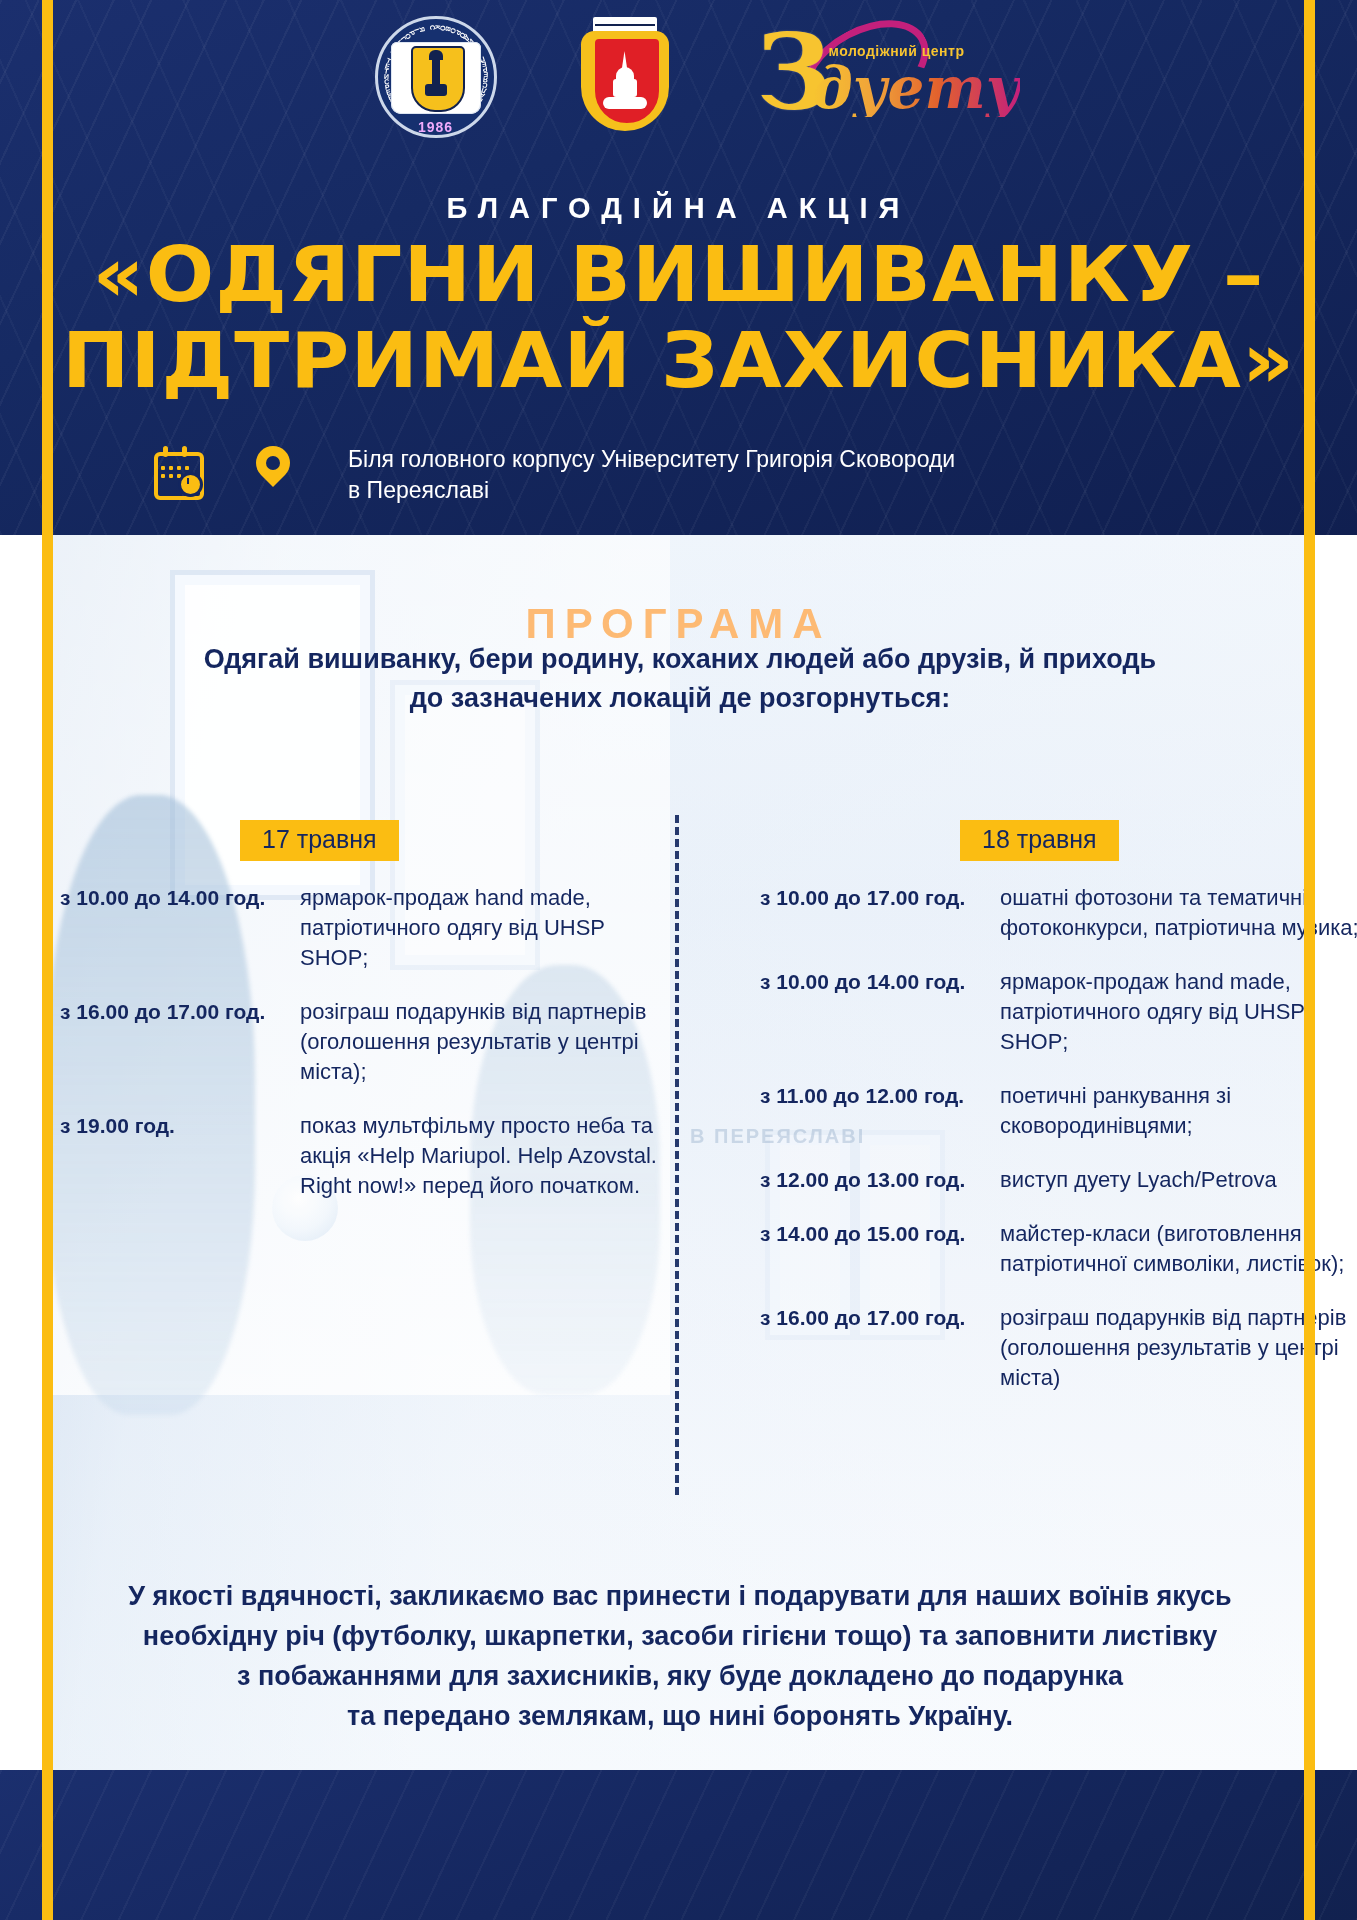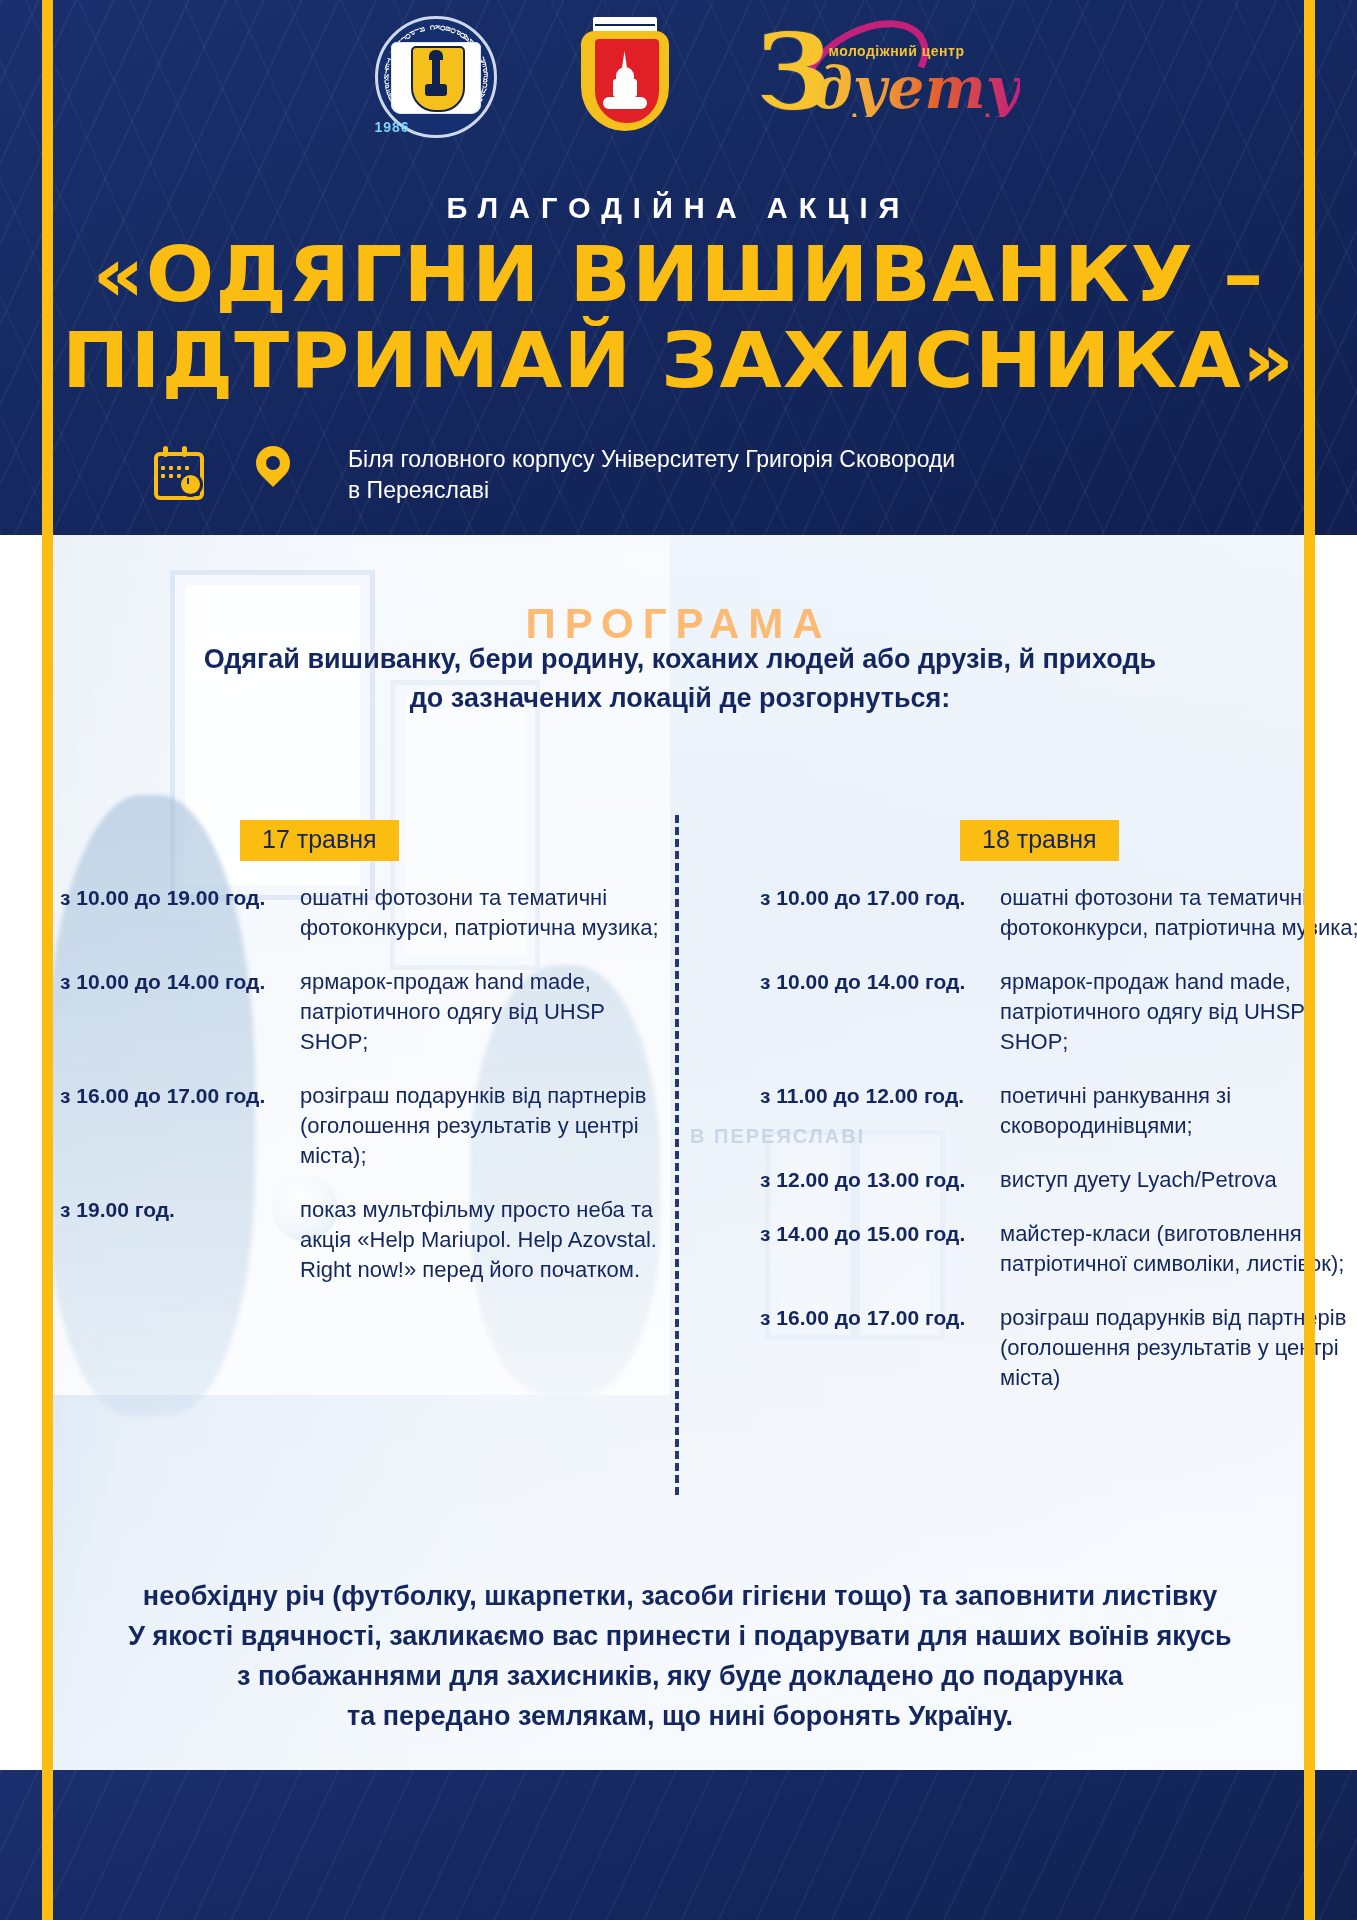"1986" .logo-uni .year { color: #7dd3fc -> #f0abfc; text-align: left -> center }
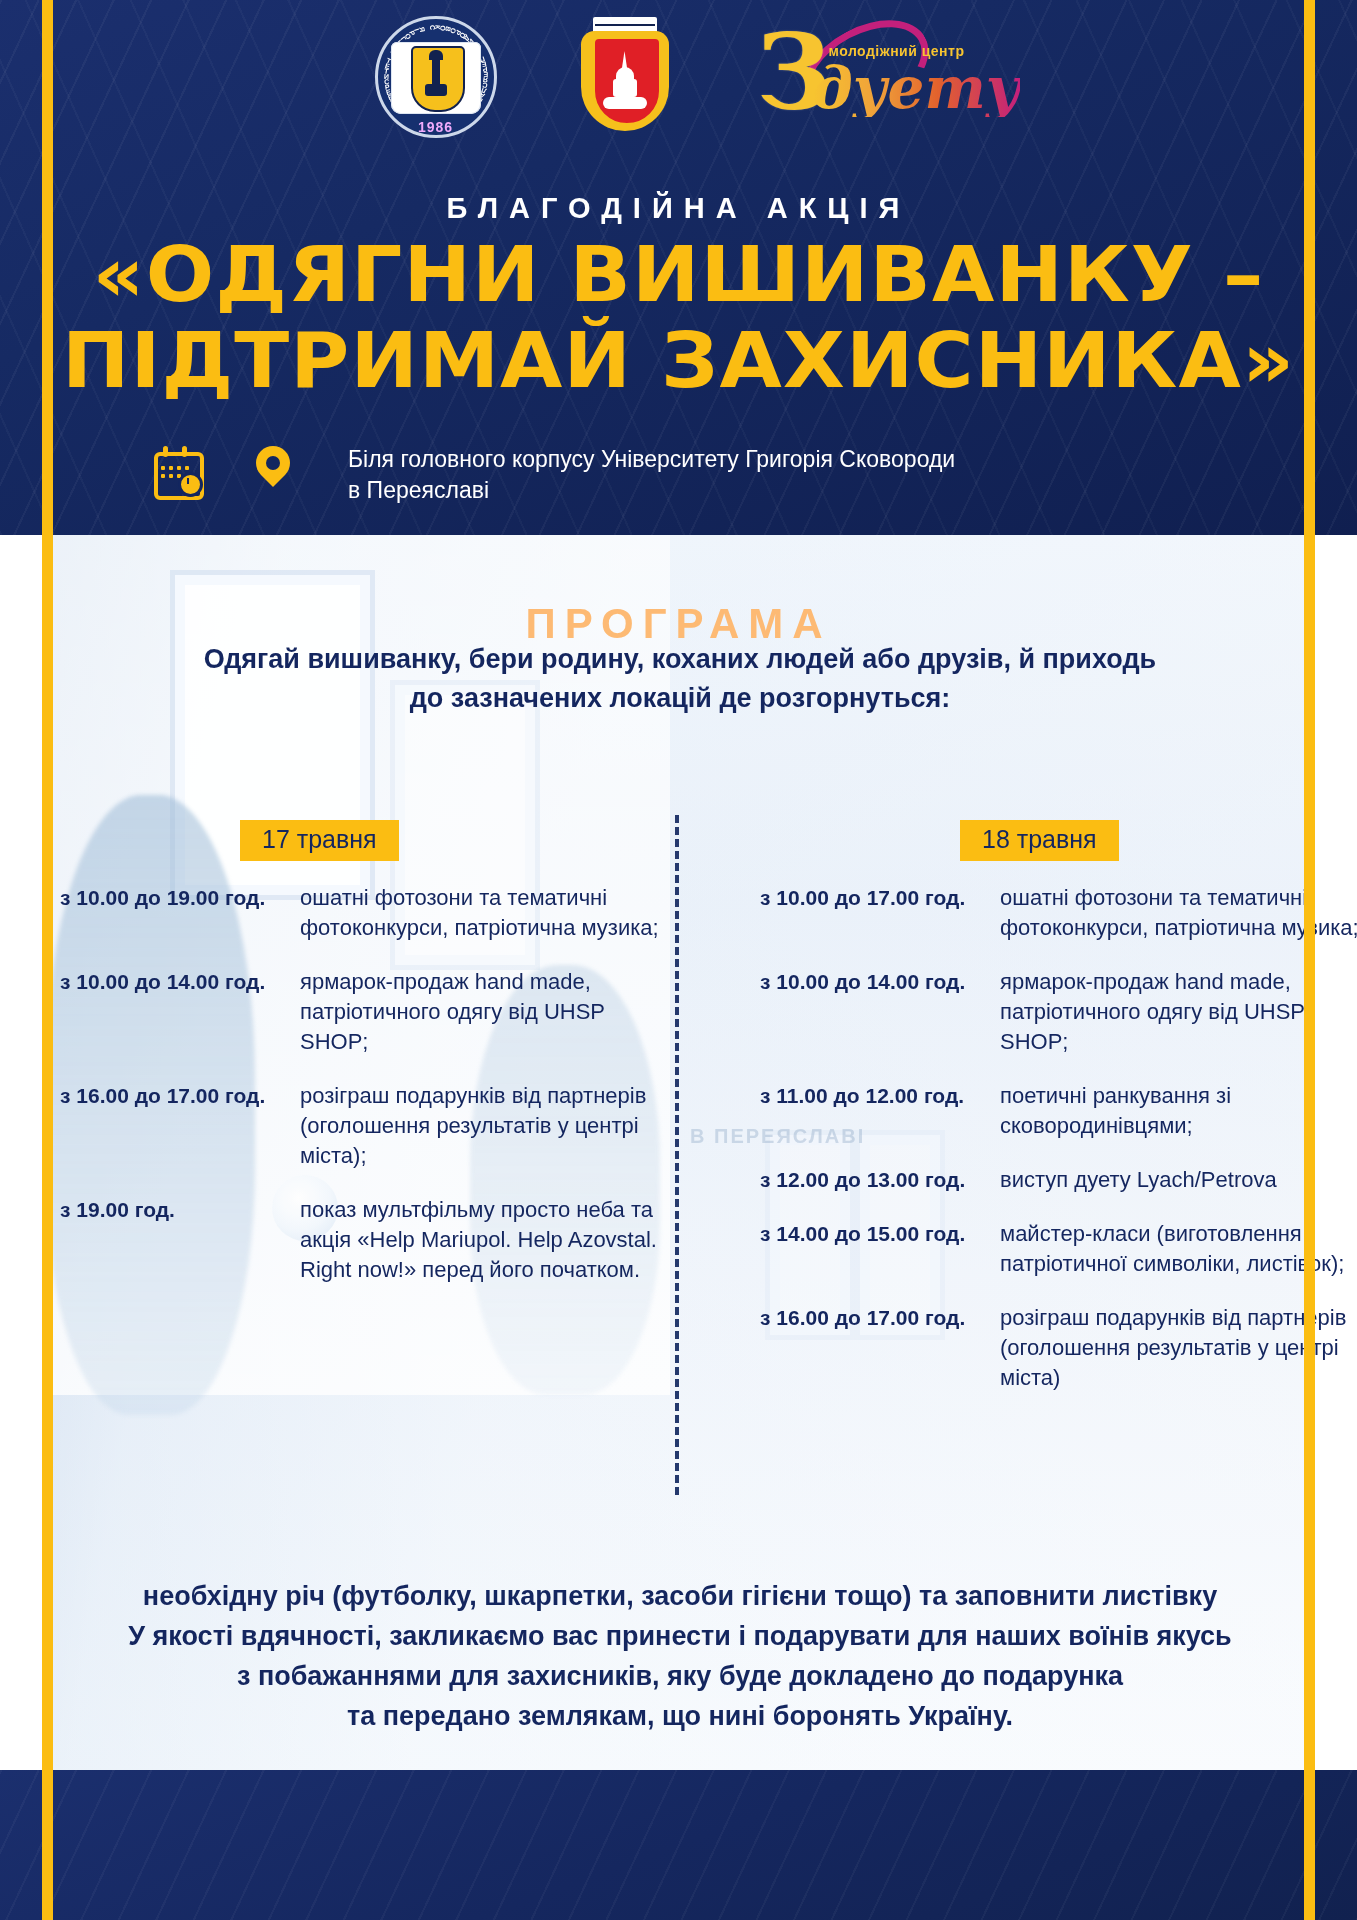"з 10.00 до 19.00 год." div.row { html: <div> <div>з 10.00 до 19.00 год.</div> <div>ошатні фотозони та тематичні фотоконкурси, патріотична музика;</div> </div> -> none }
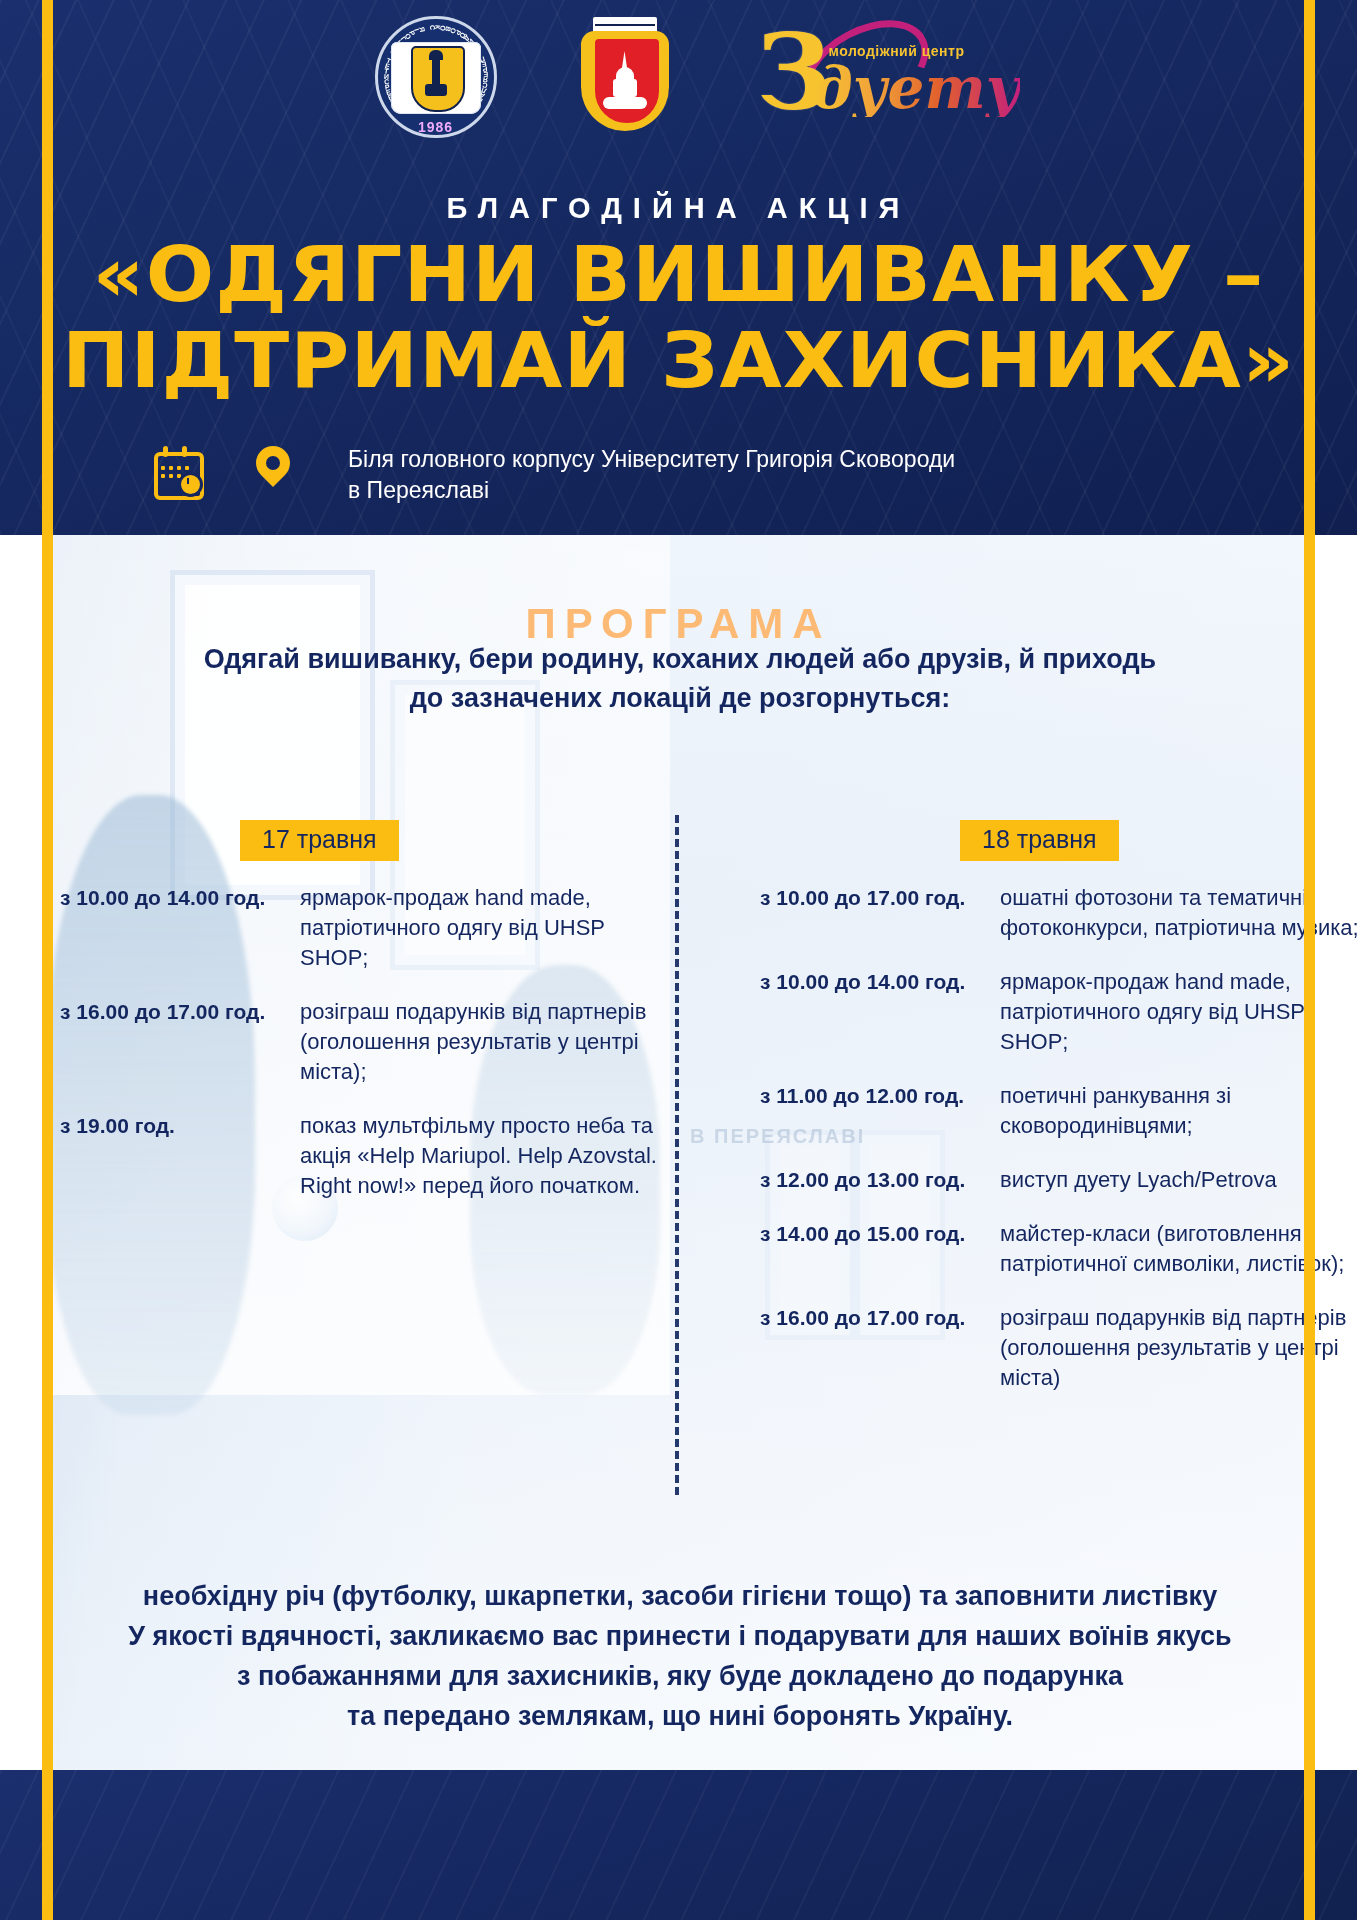"необхідну річ (футболку, шкарпетки," div { order: before "У якості вдячності, закликаємо вас" -> after "У якості вдячності, закликаємо вас" }
